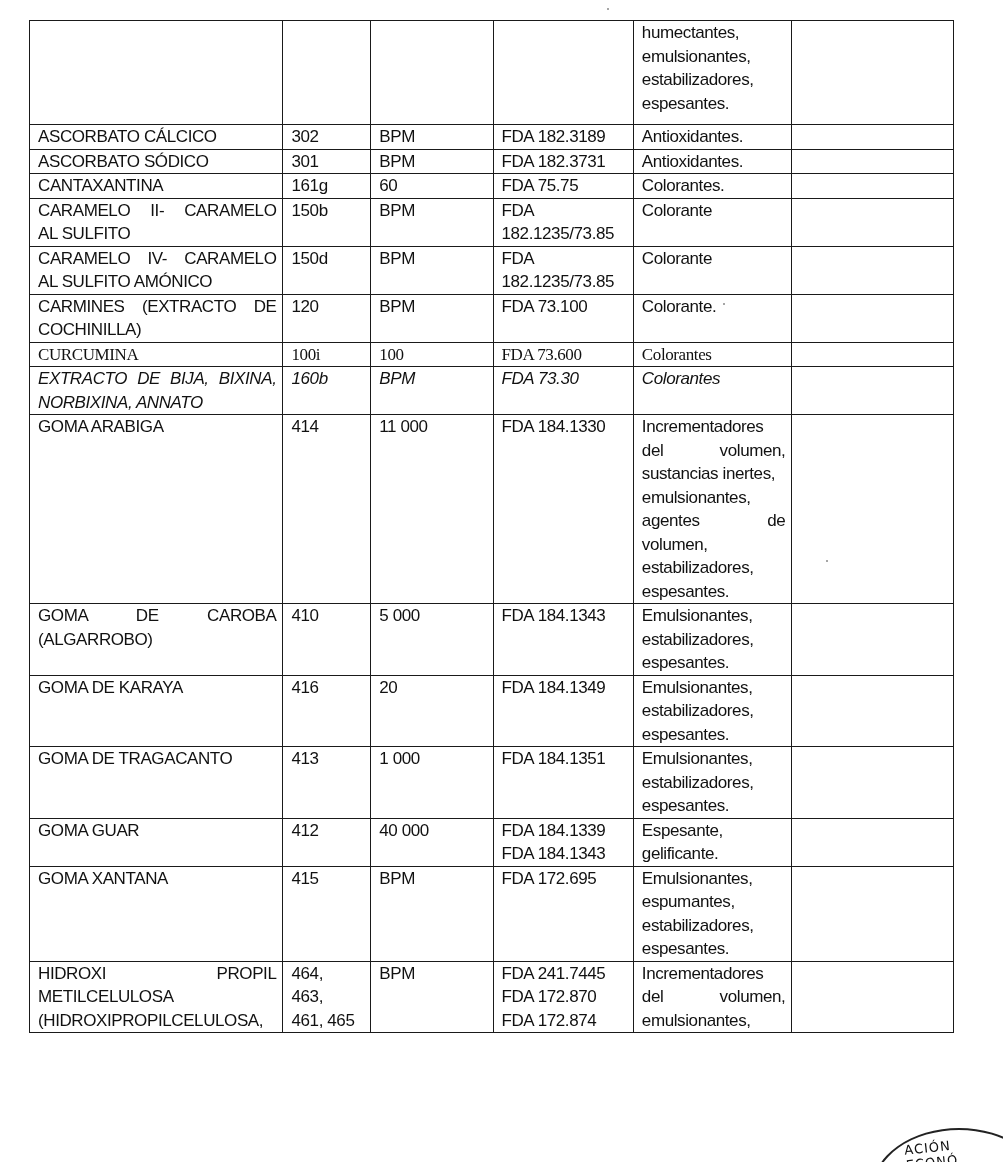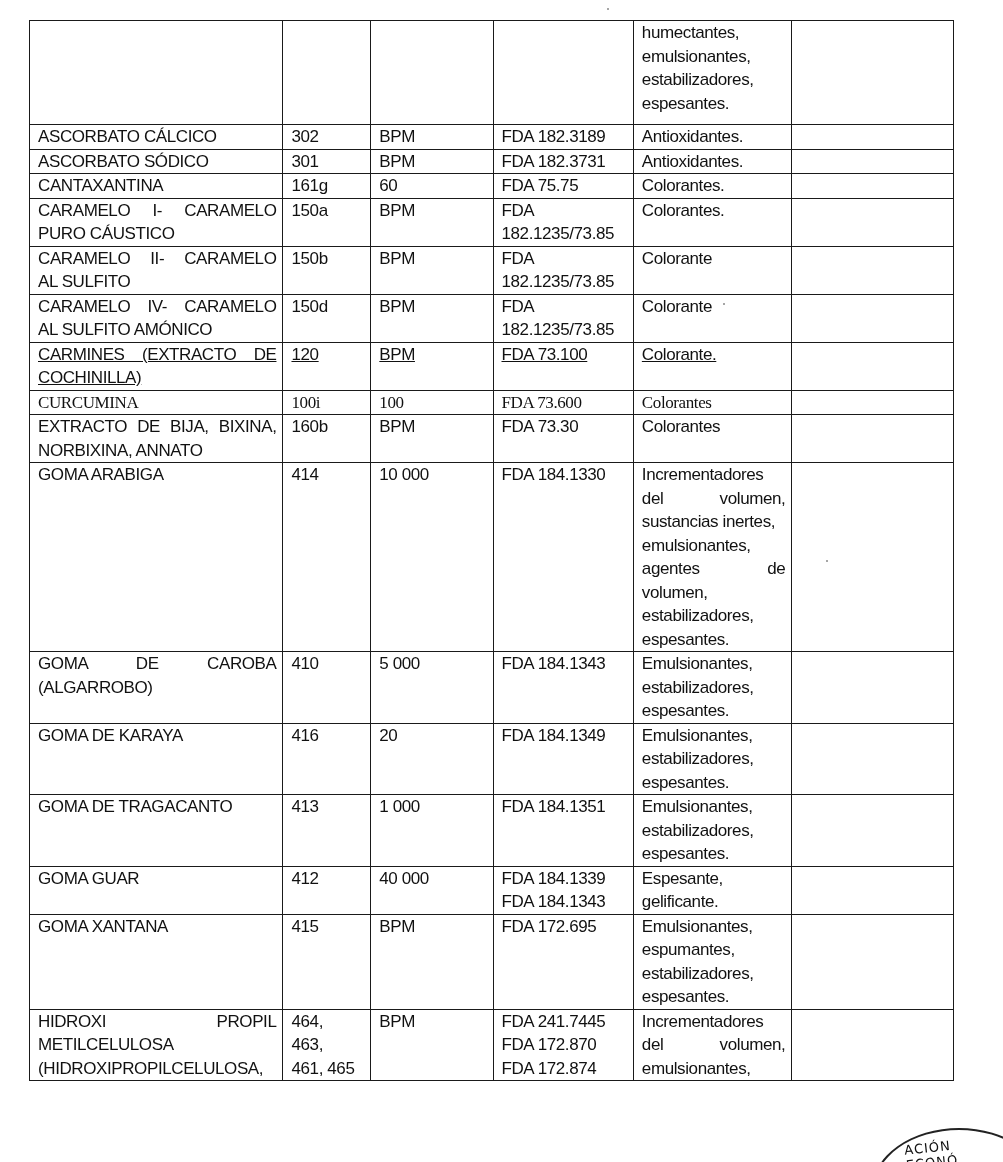"CARAMELO I- CARAMELO" tr { html: <tr> <td> <span>CARAMELO I- CARAMELO</span> <span>PURO CÁUSTICO</span> </td> <td> <span>150a</span> </td> <td> <span>BPM</span> </td> <td> <span>FDA</span> <span>182.1235/73.85</span> </td> <td> <span>Colorantes.</span> </td> <td></td> </tr> -> none }
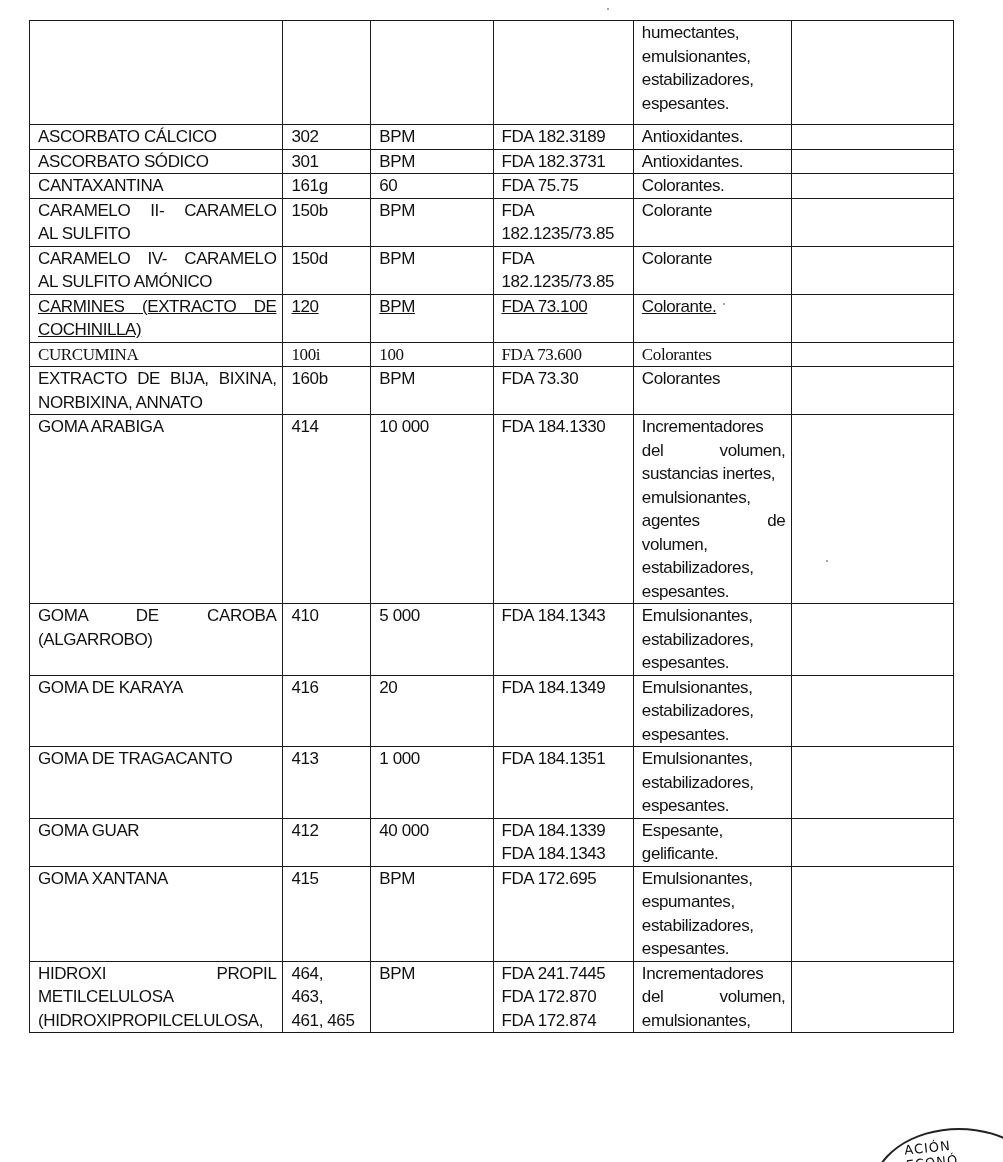"CARMINES (EXTRACTO DE" tr { text-decoration: underline -> none }
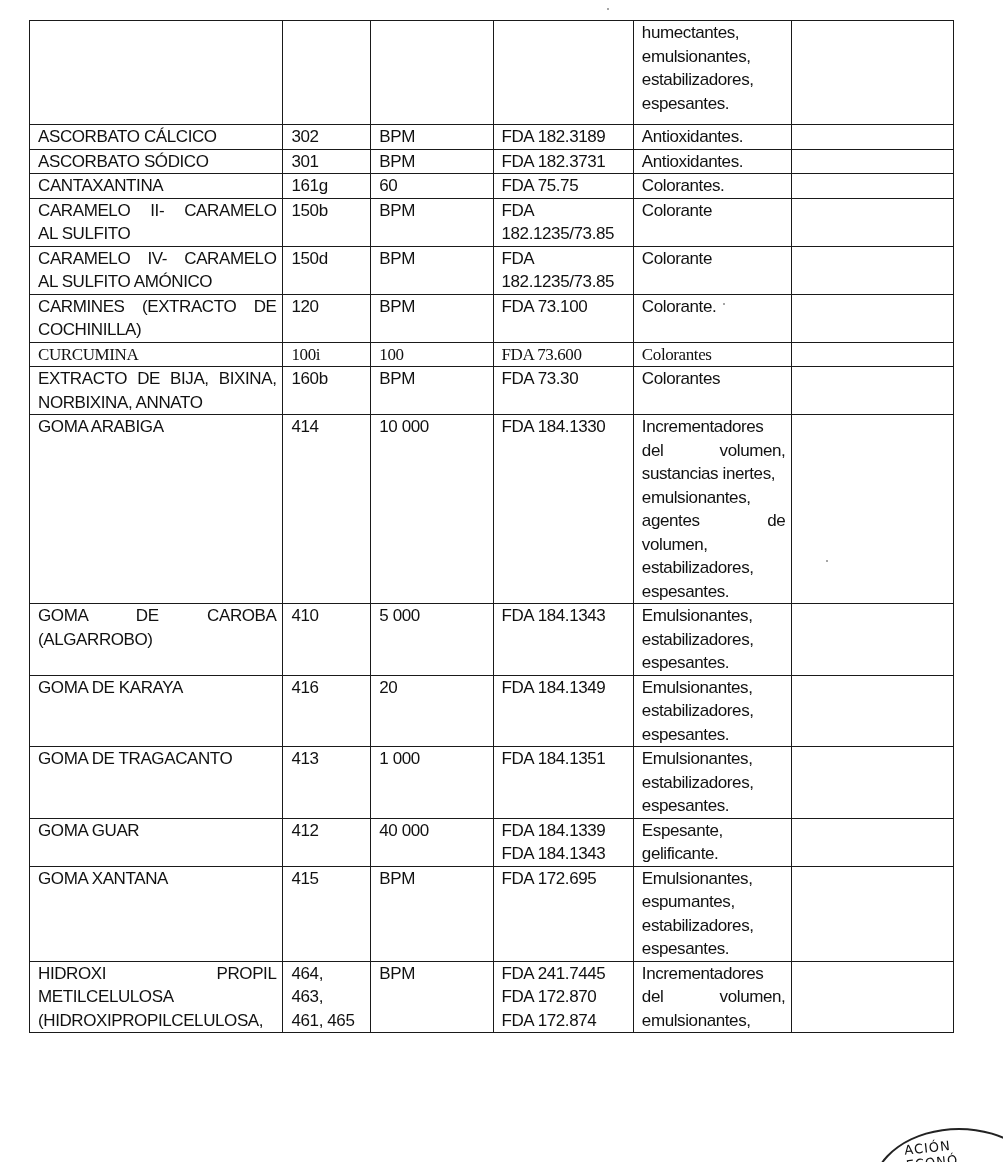"EXTRACTO DE BIJA, BIXINA," tr { font-style: none -> italic }
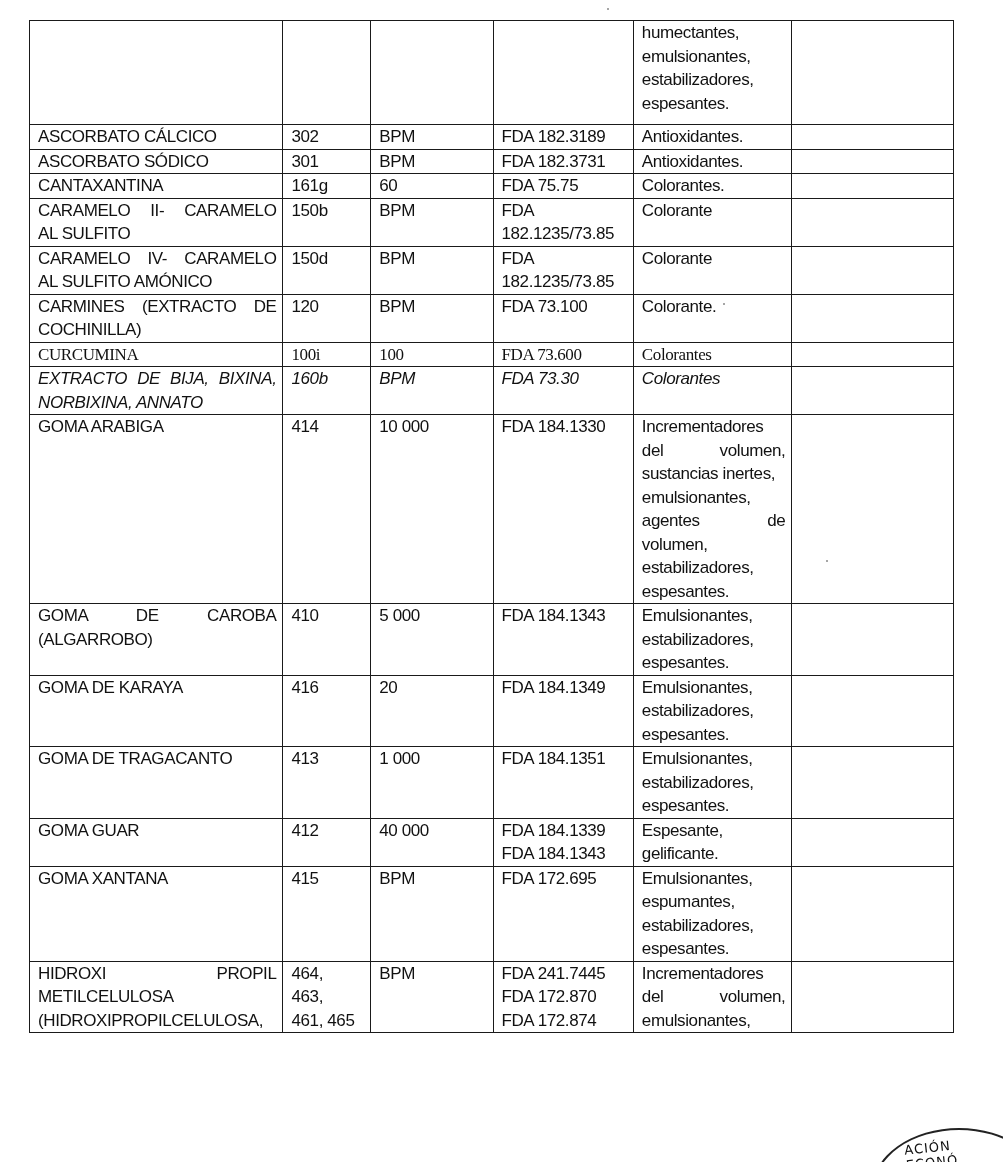"10 000" span.line { text: 10 000 -> 11 000 }
